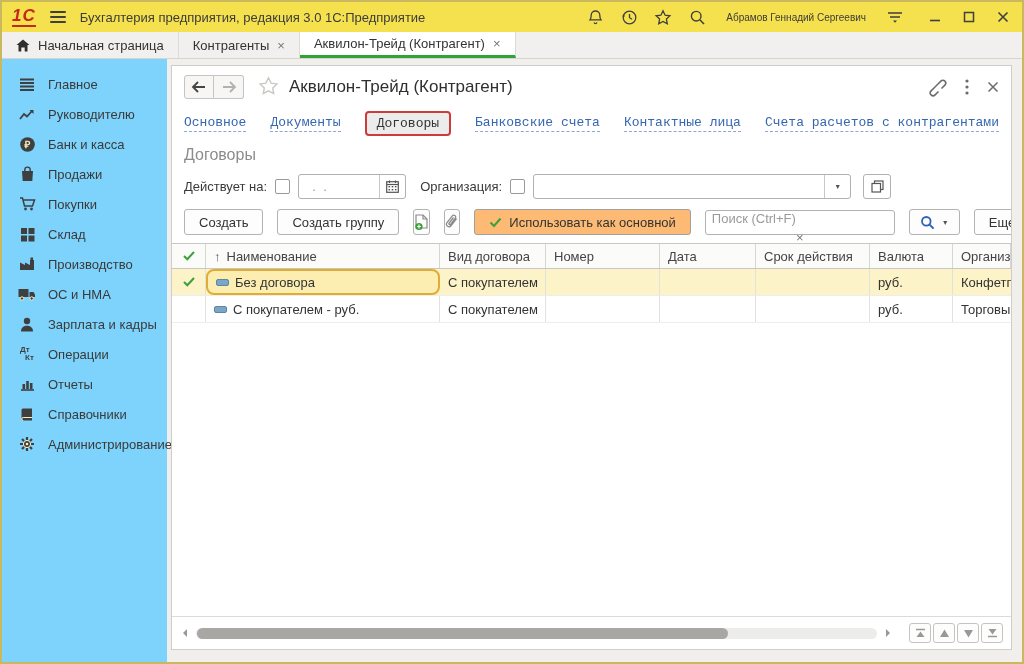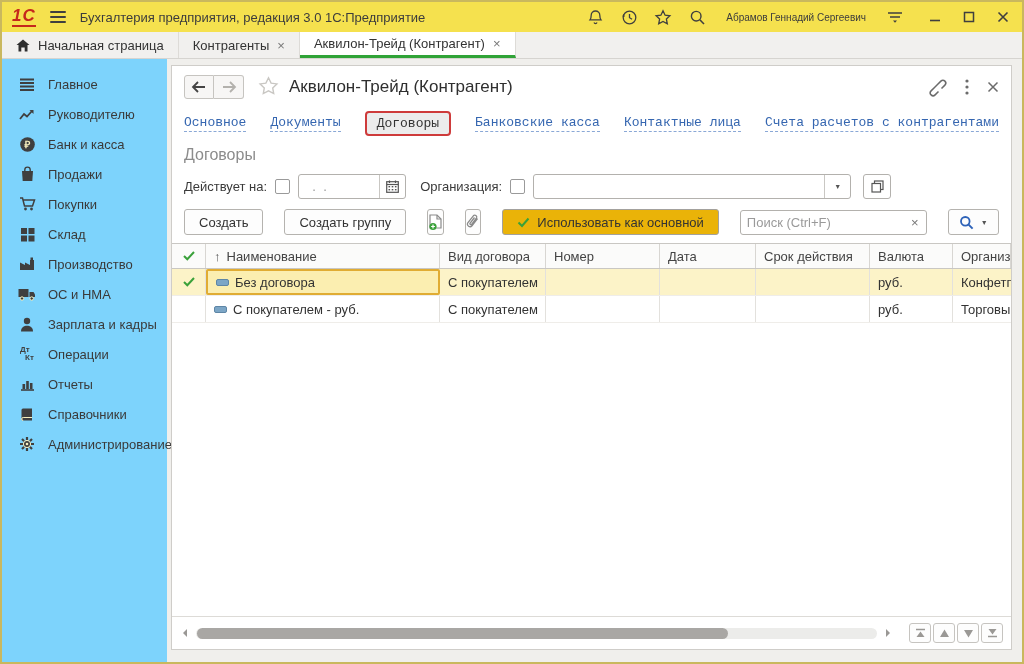"Банковские касса" span.navlink { text: касса -> счета }
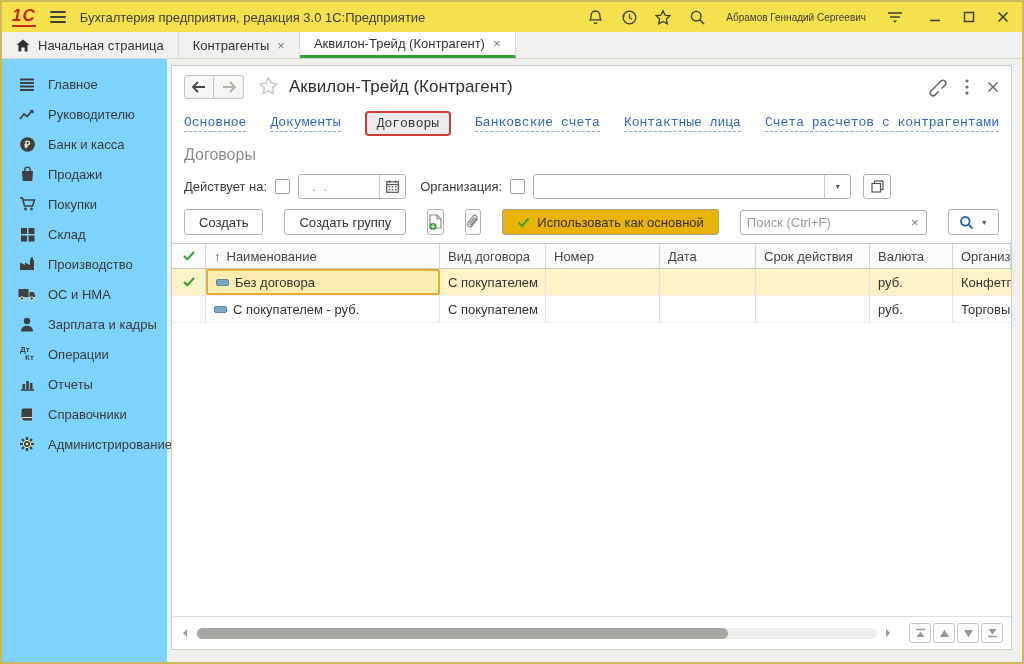"Создать" .toolbar { gap: 21px -> 14px }
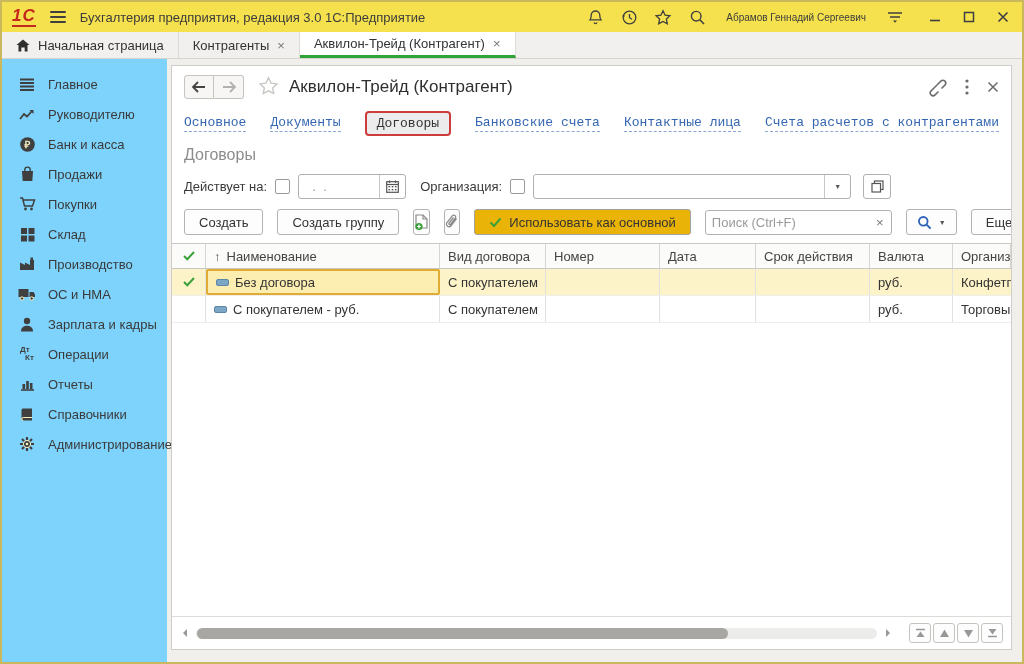"Использовать как основной" .btn.toggled { background: #eab308 -> #fdba74 }
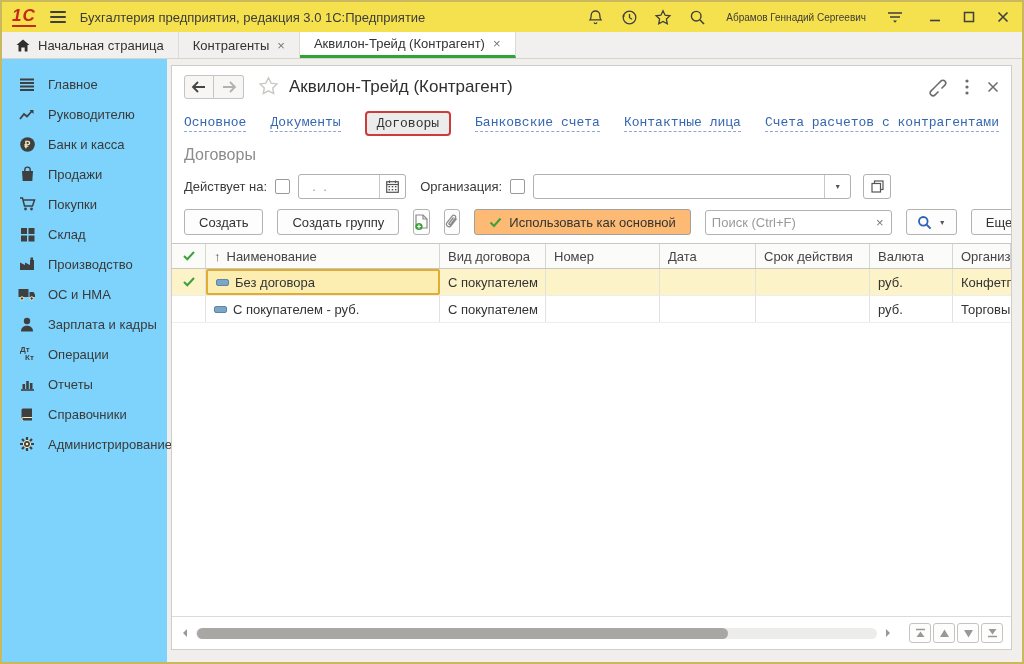"Поиск (Ctrl+F)" .search-field { flex-direction: none -> column; width: 187px -> 212px }
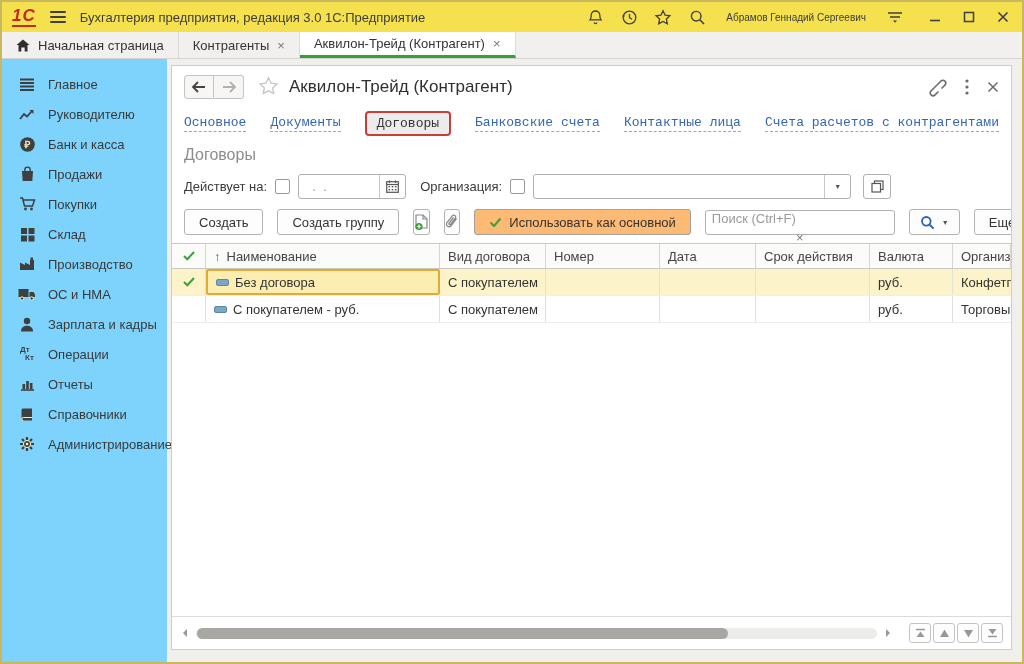"Без договора" .sel-cell { border-radius: 2px -> 8px }
